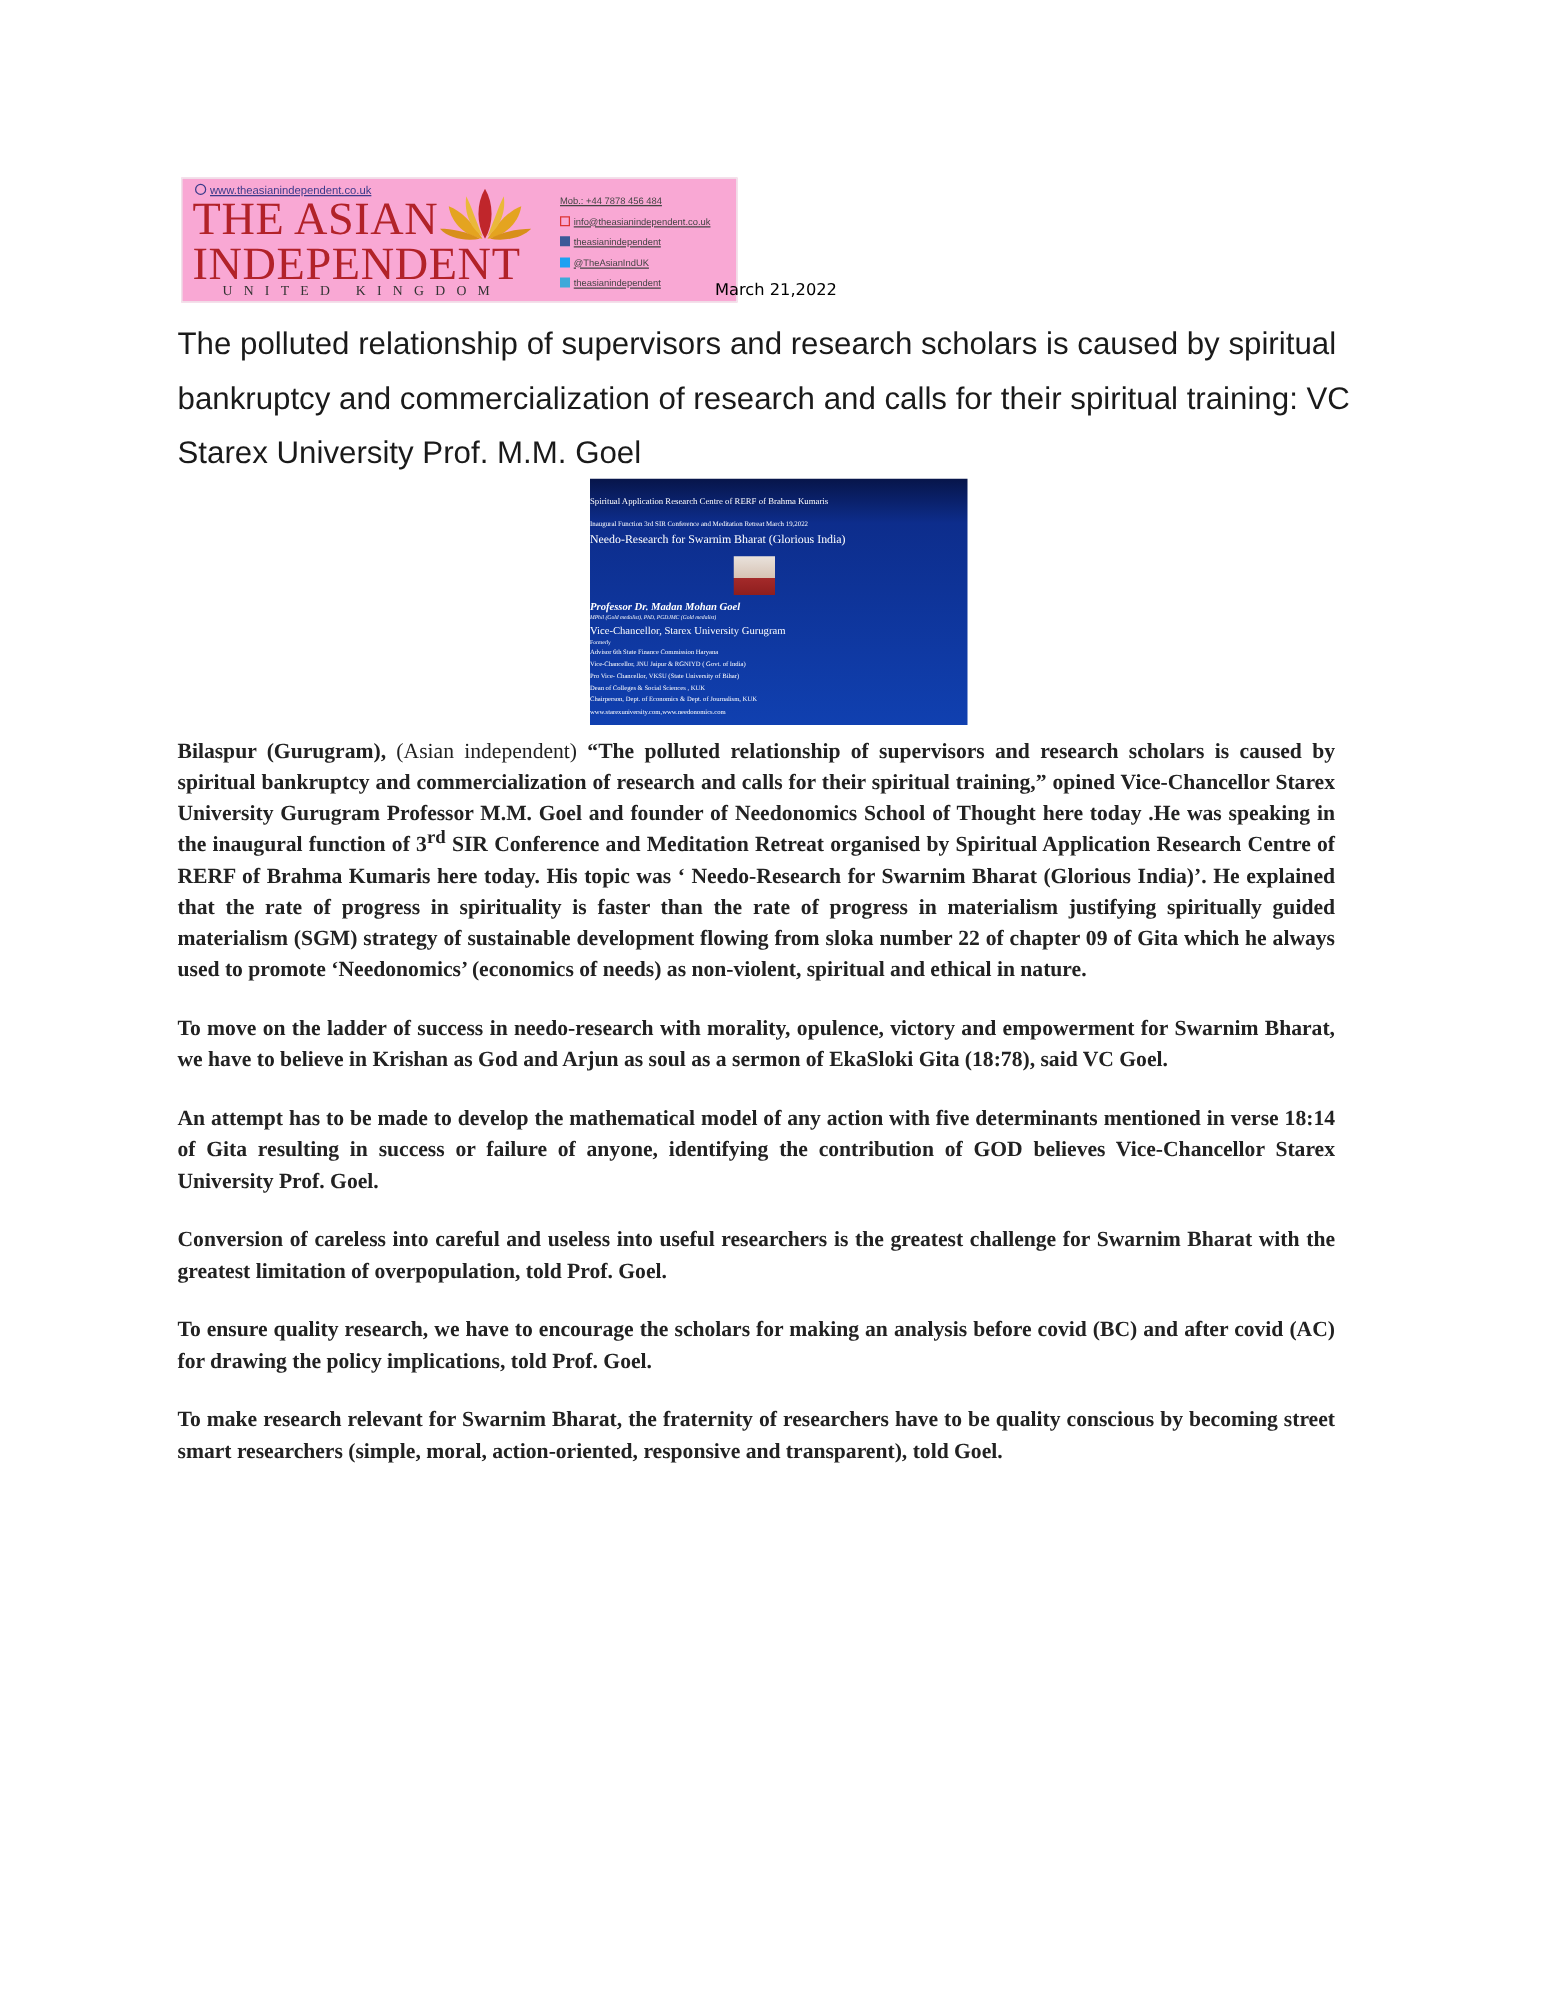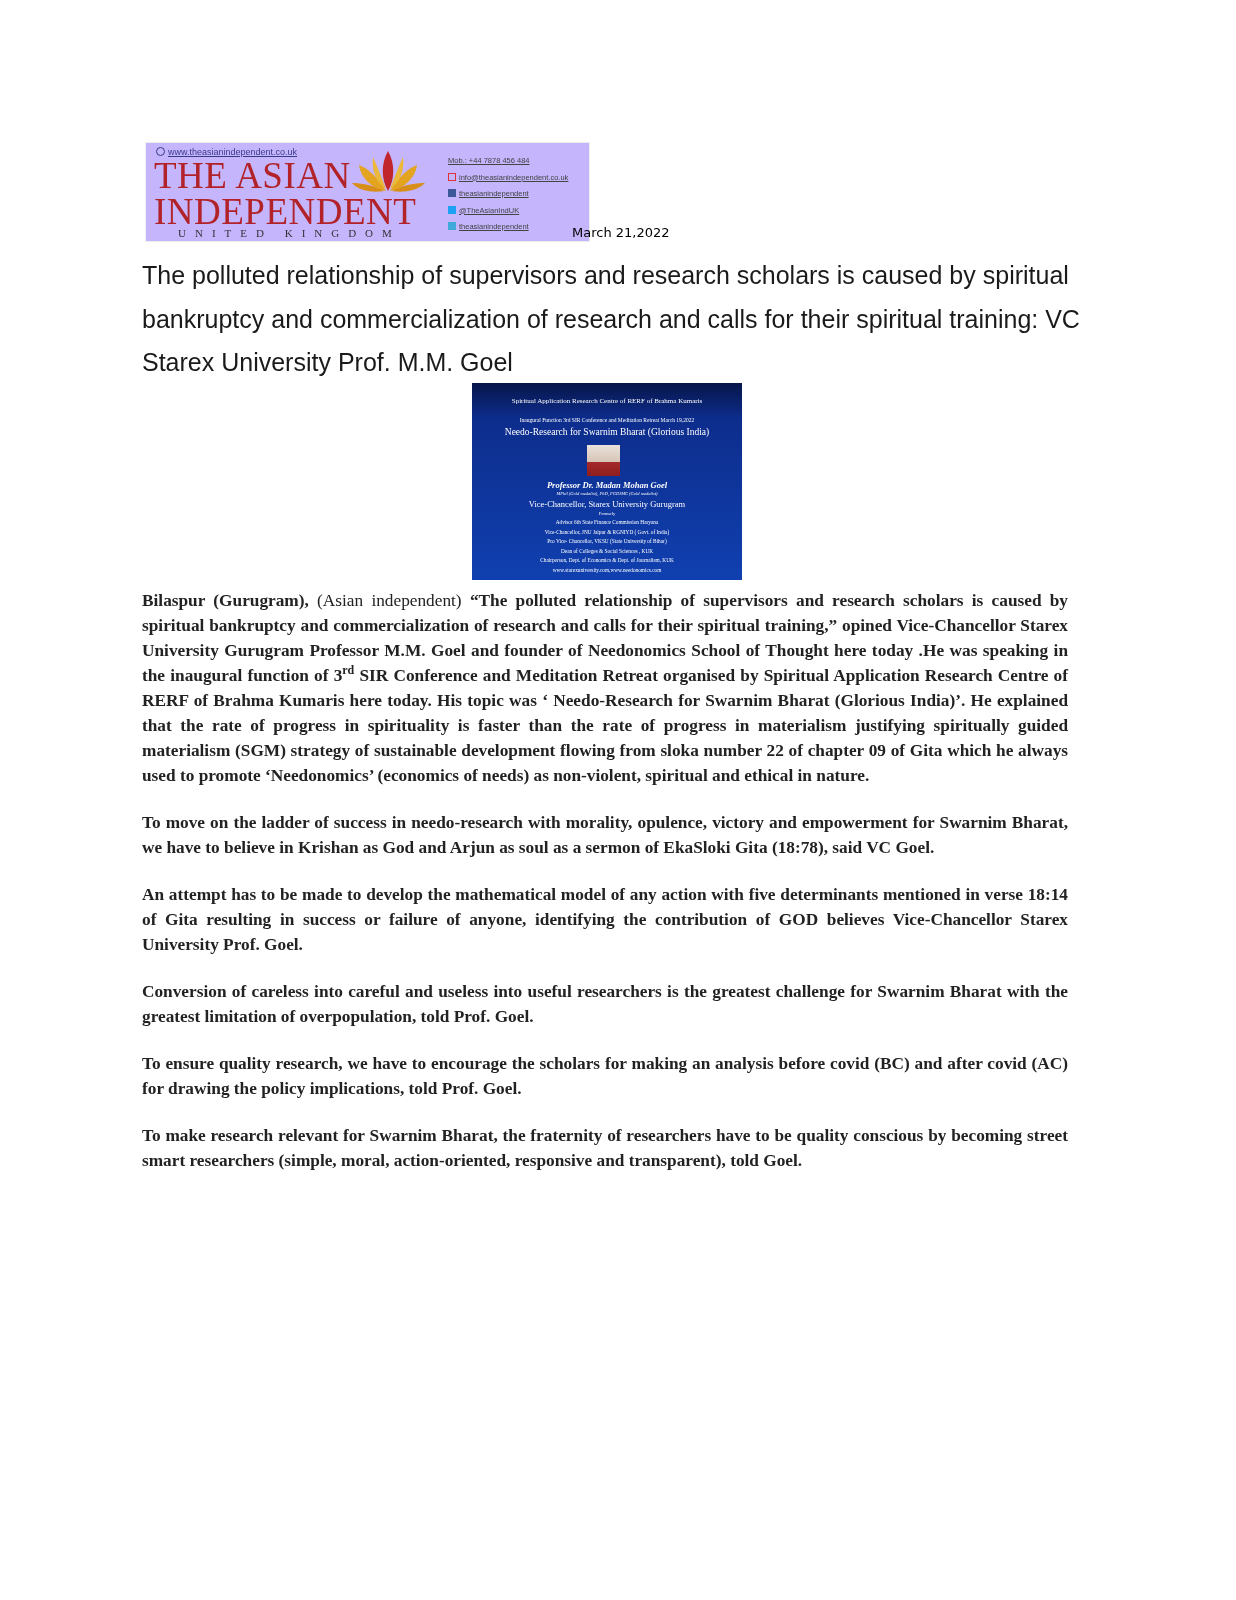"www.theasianindependent.co.uk" .masthead { background: #c4b5fd -> #f9a8d4 }
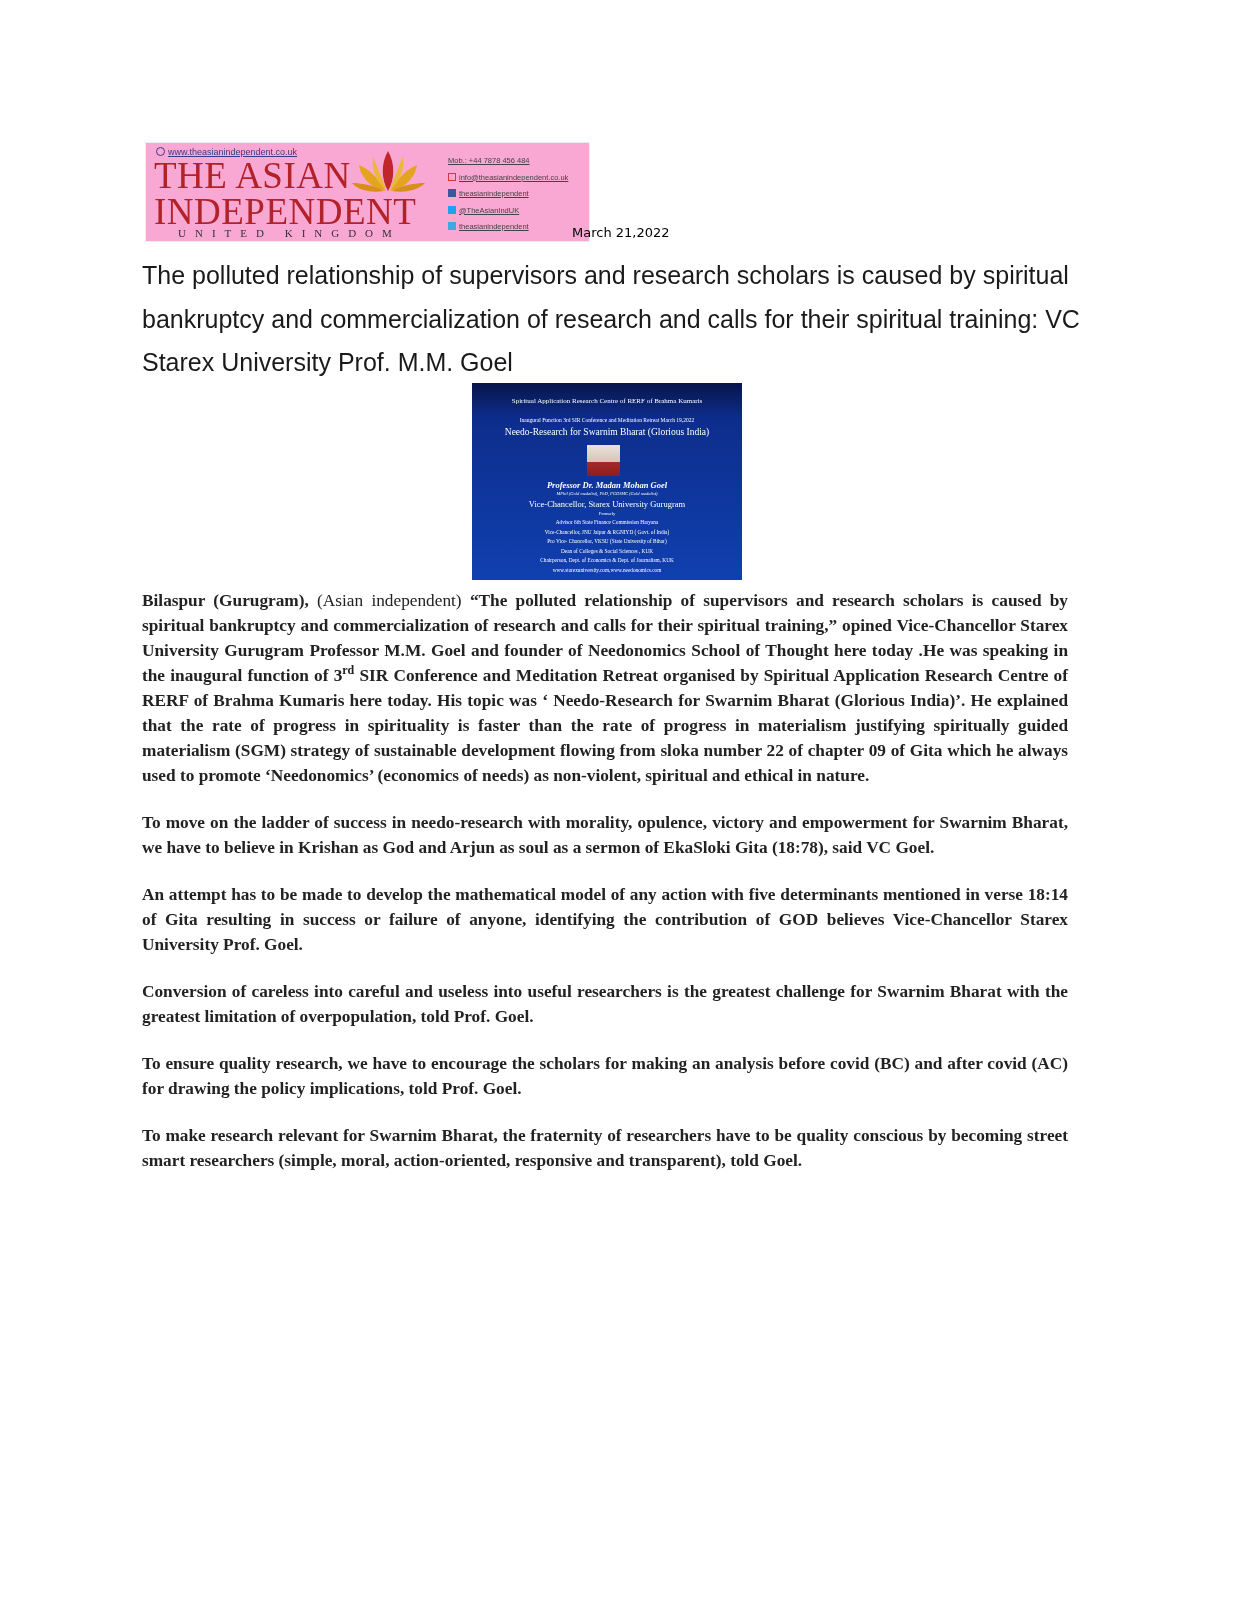"Spiritual Application Research Centre of" .poster { text-align: center -> left; width: 270px -> 302px }
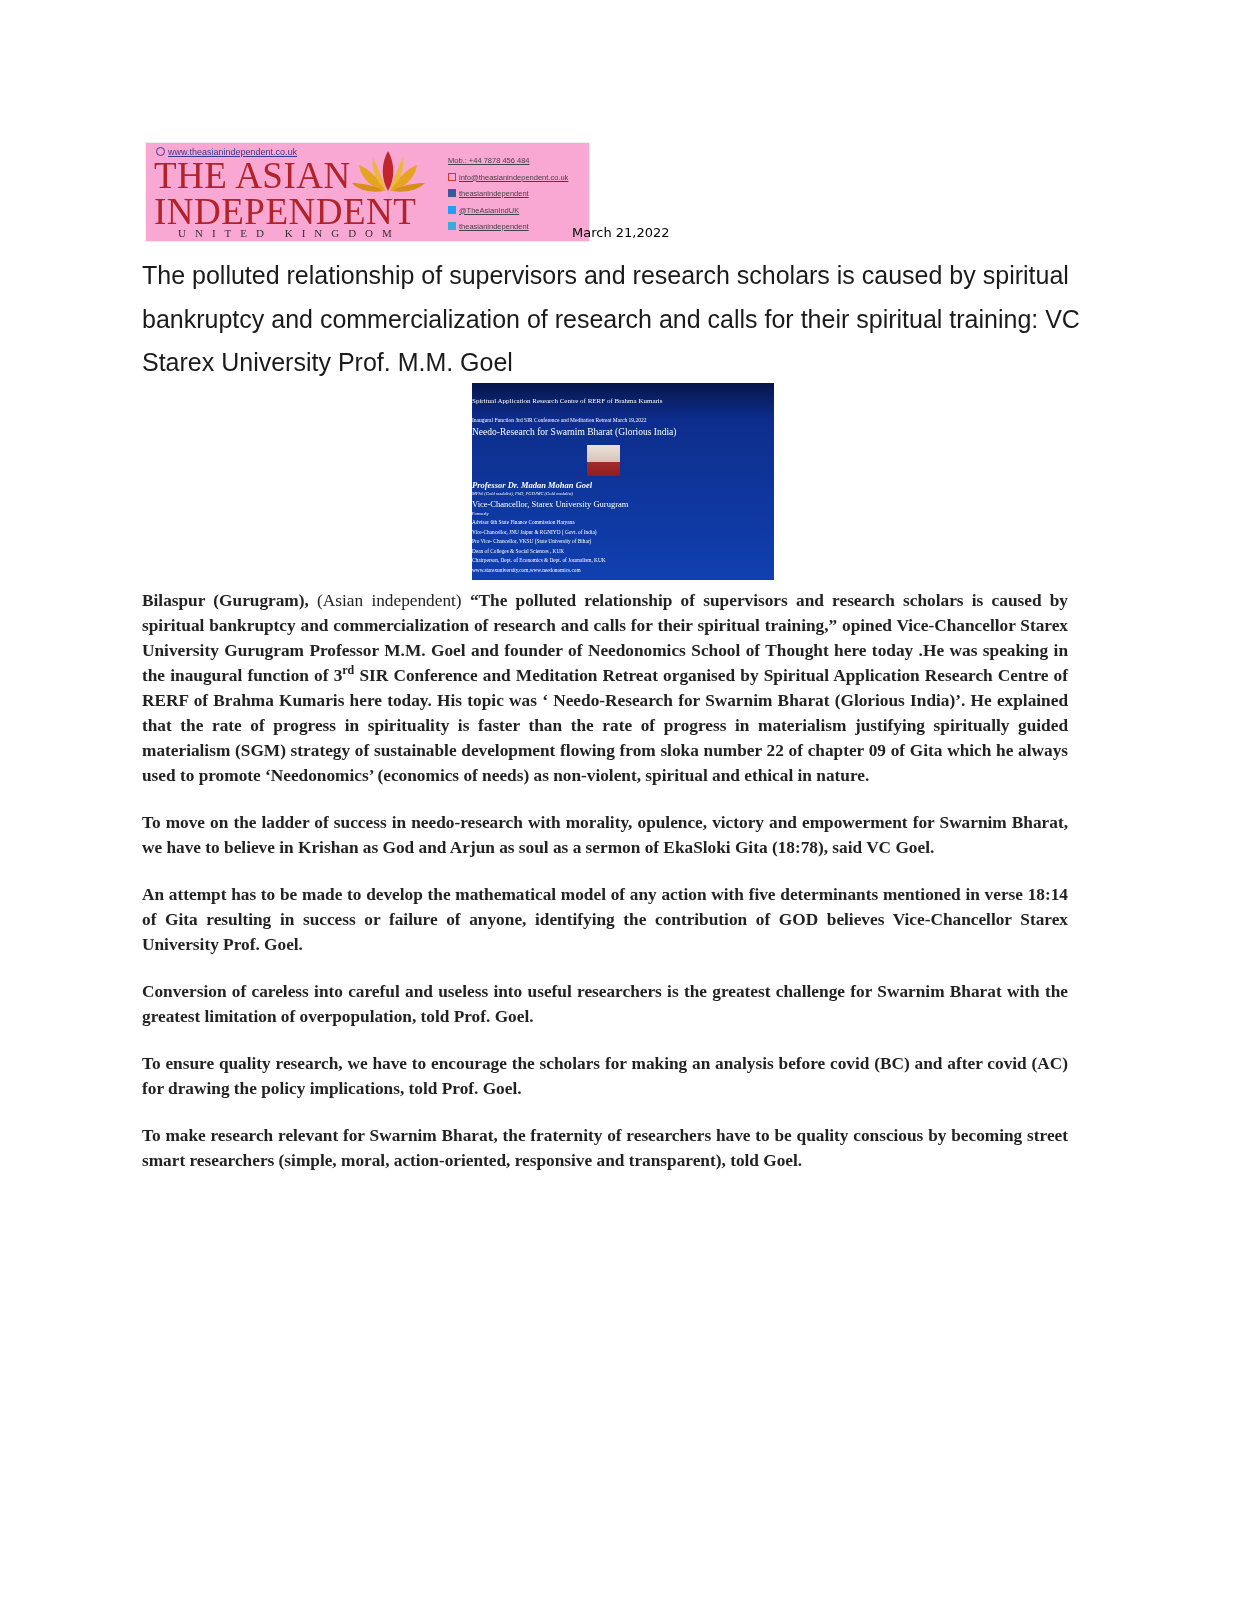"rd" sup { font-size: 12px -> 15px }
